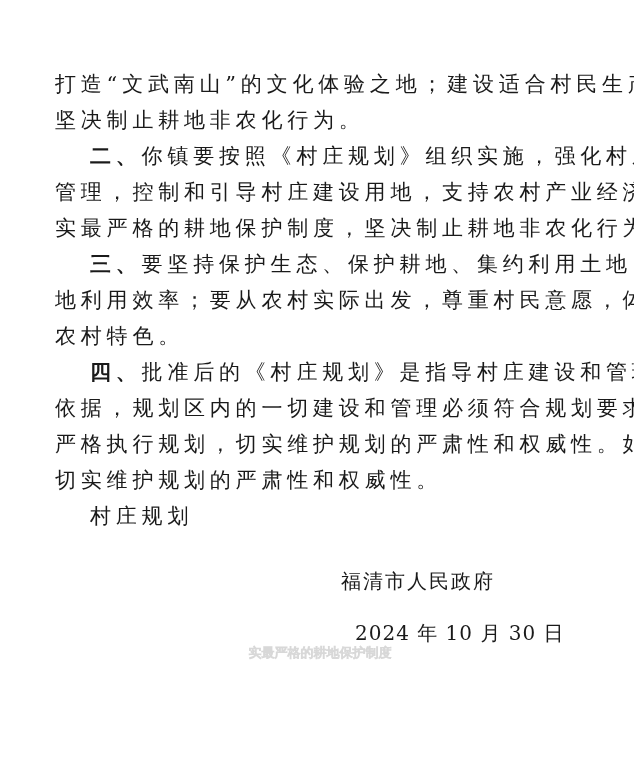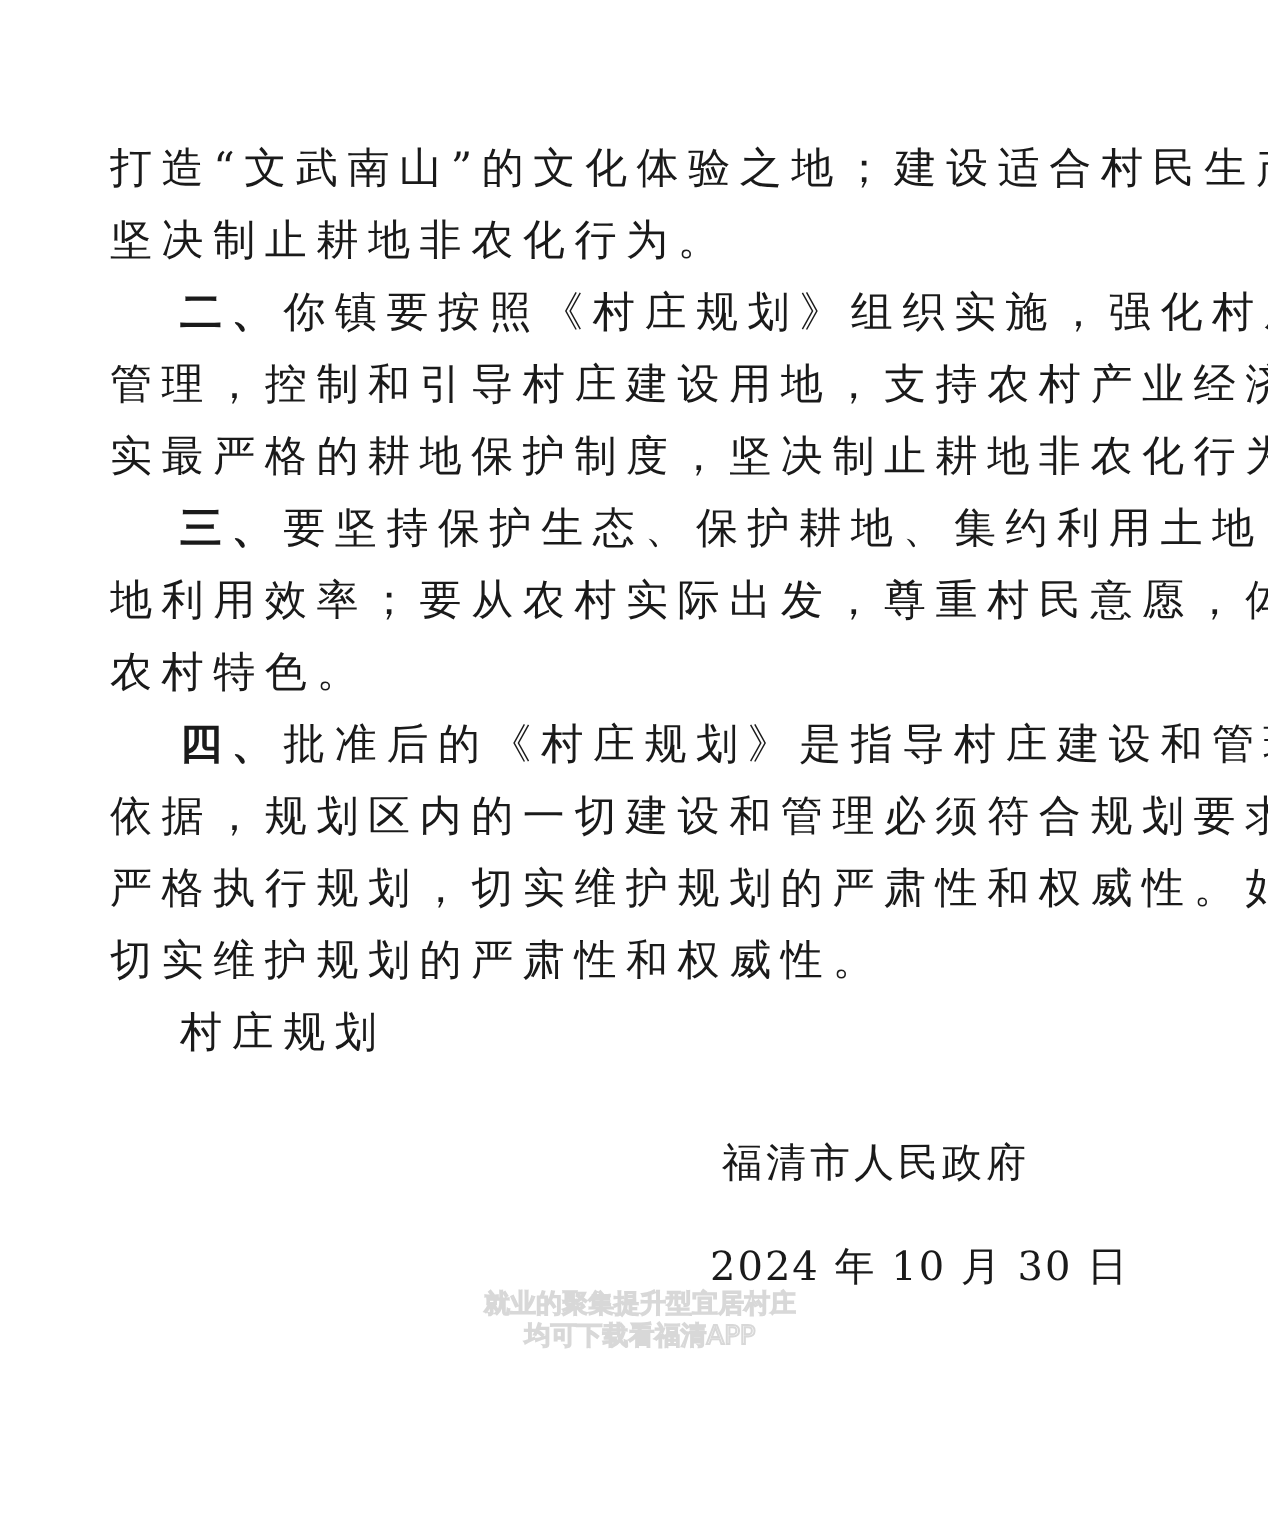"福清市人民政府" div.sig { left: 361px -> 341px }
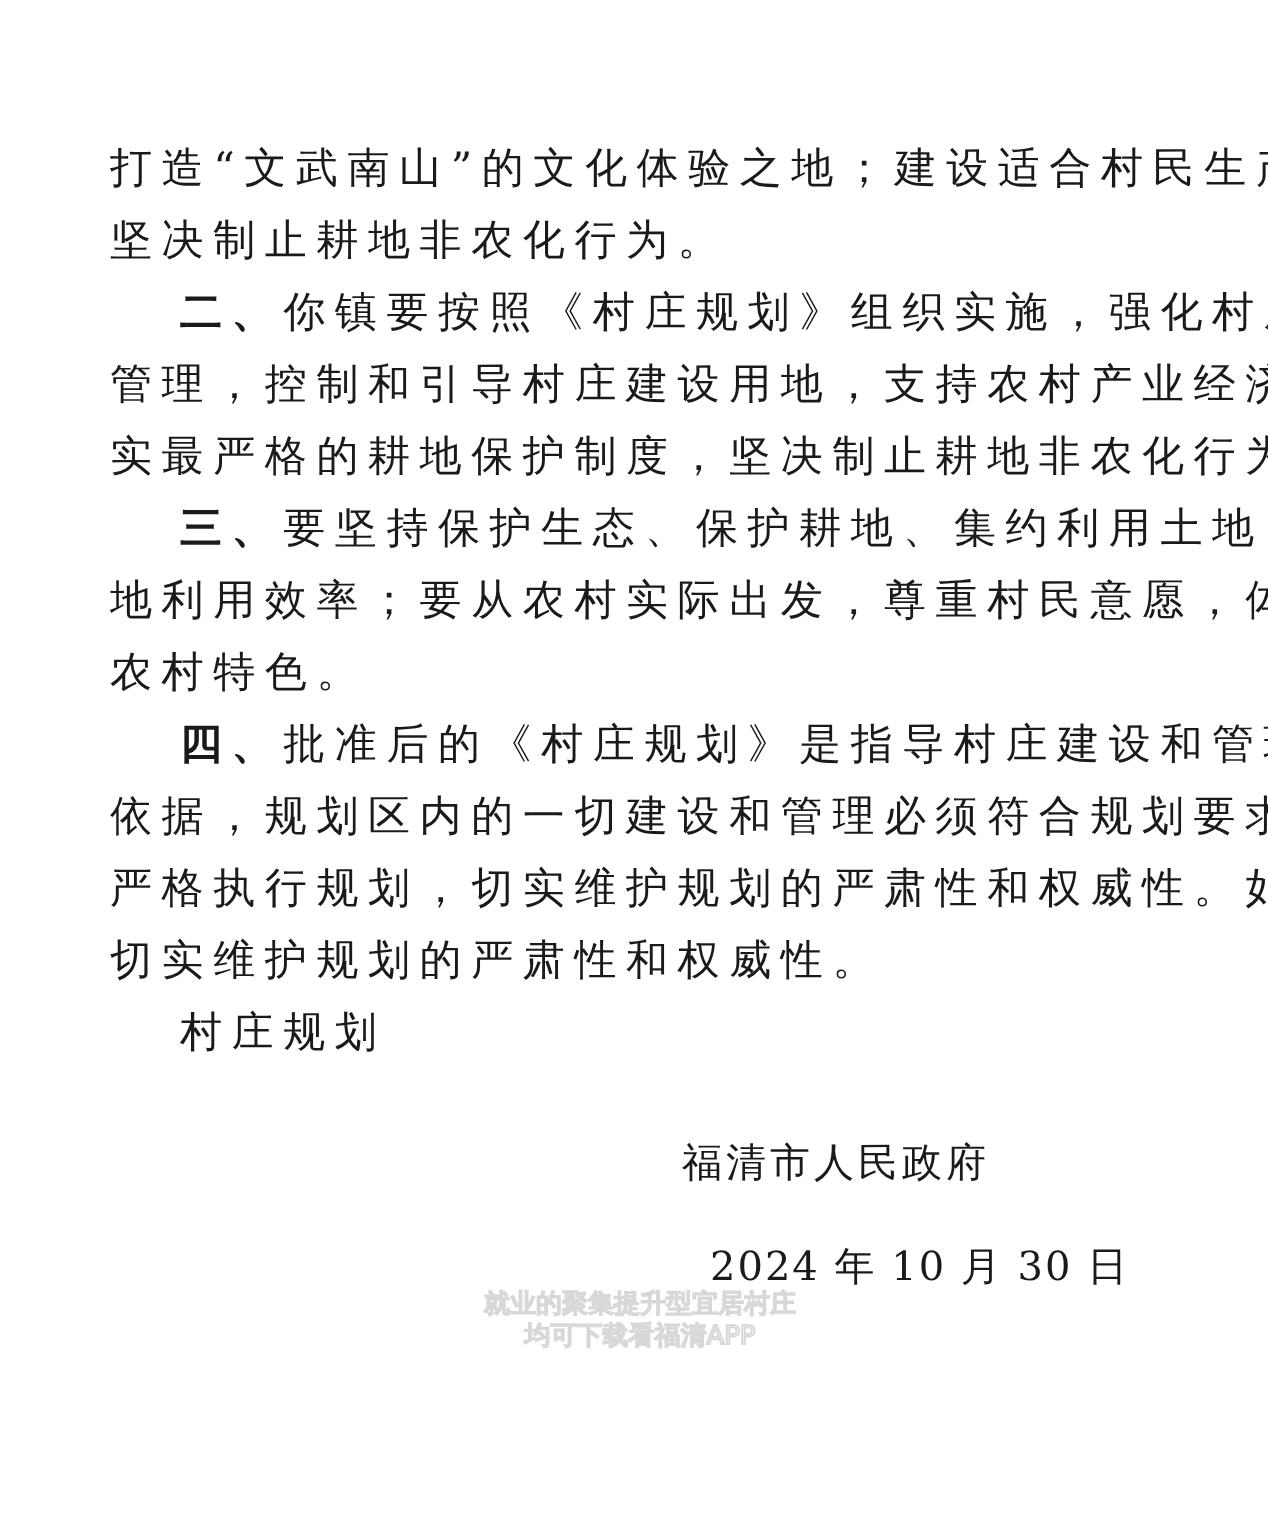"就业的聚集提升型宜居村庄" div.wm-line { text: 就业的聚集提升型宜居村庄 -> 实最严格的耕地保护制度 }
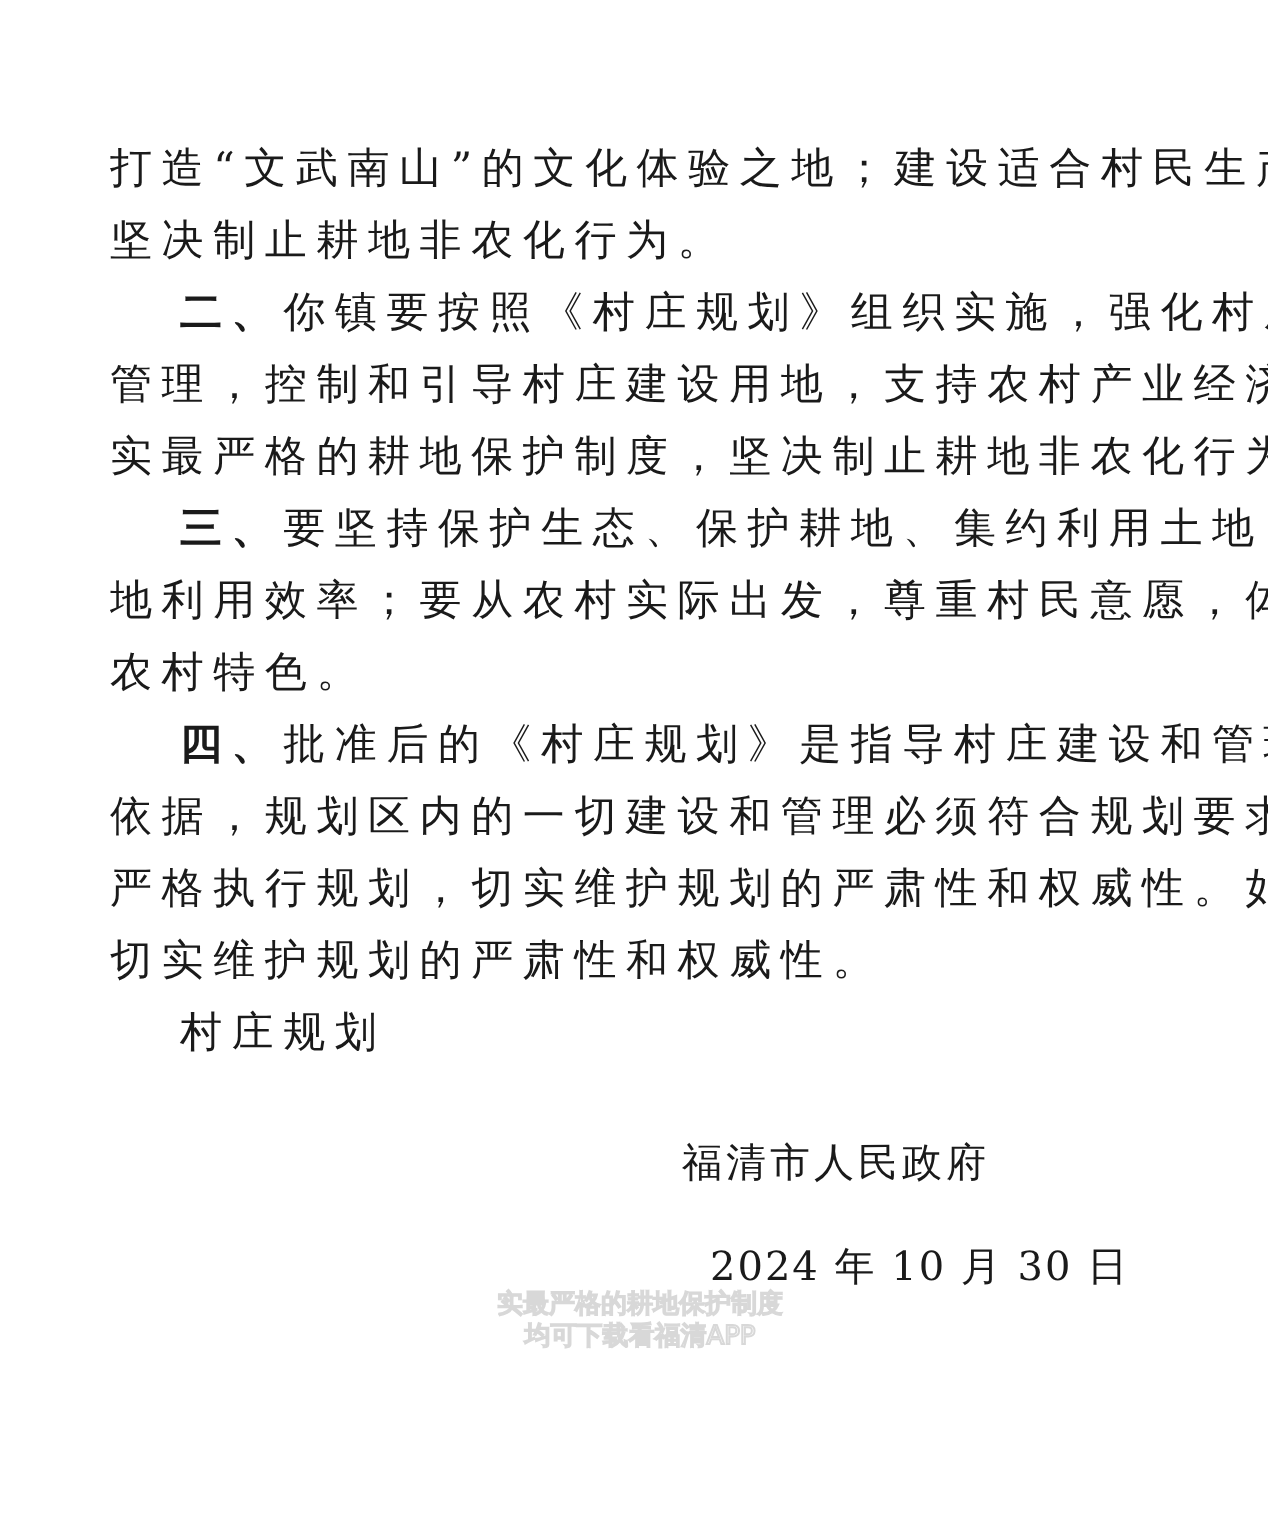"均可下载看福清APP" div.wm-line { html: <div>均可下载看福清APP</div> -> none }
